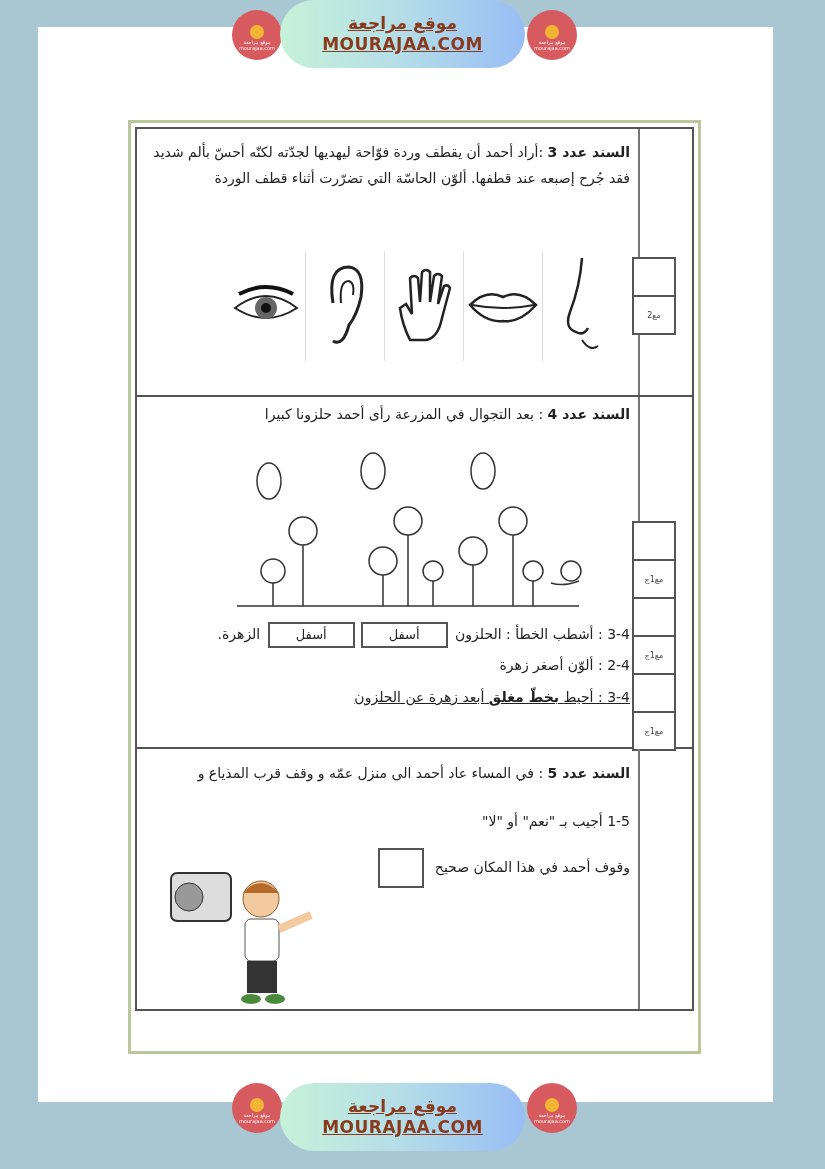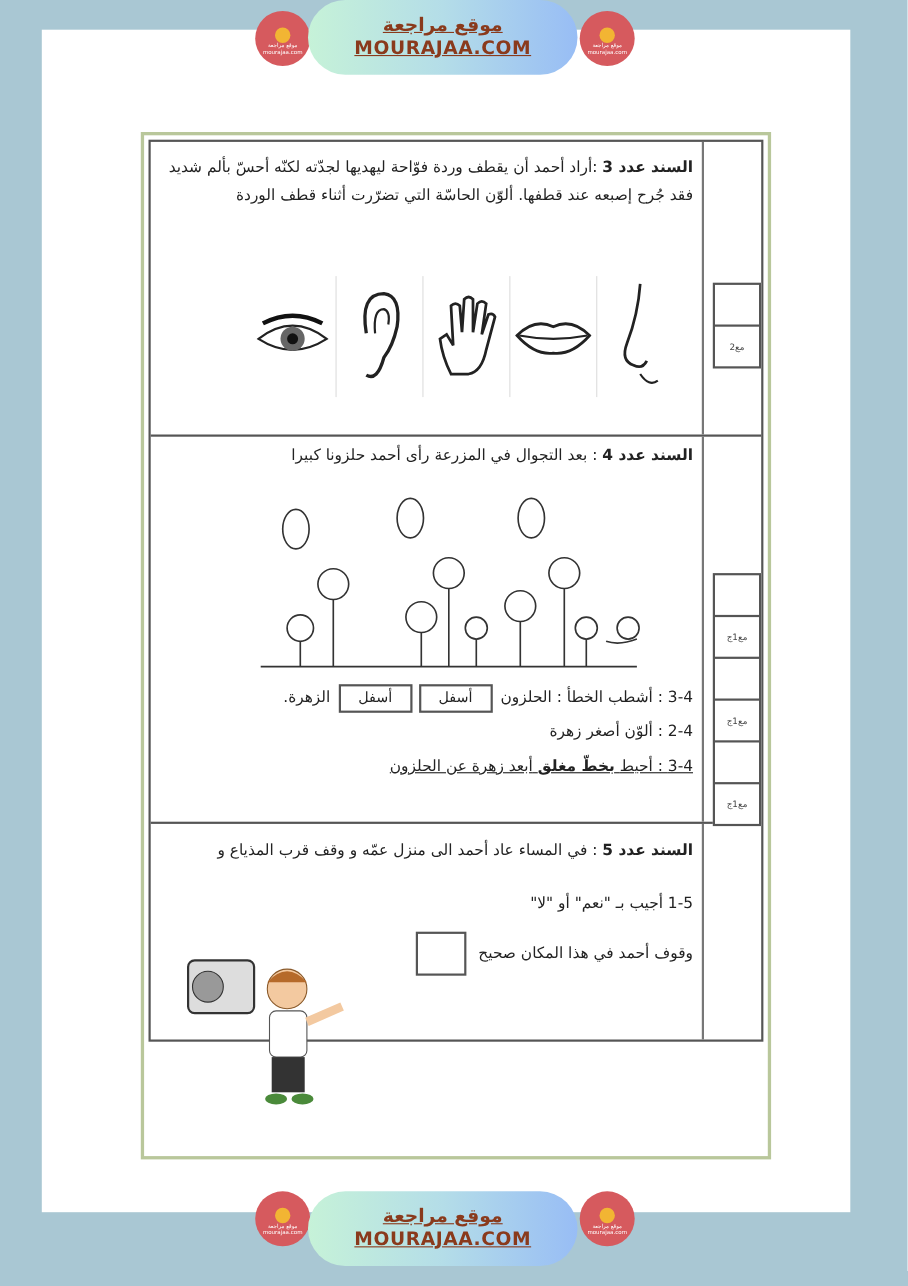"مع2" .ebox { right: 0 -> 16px }
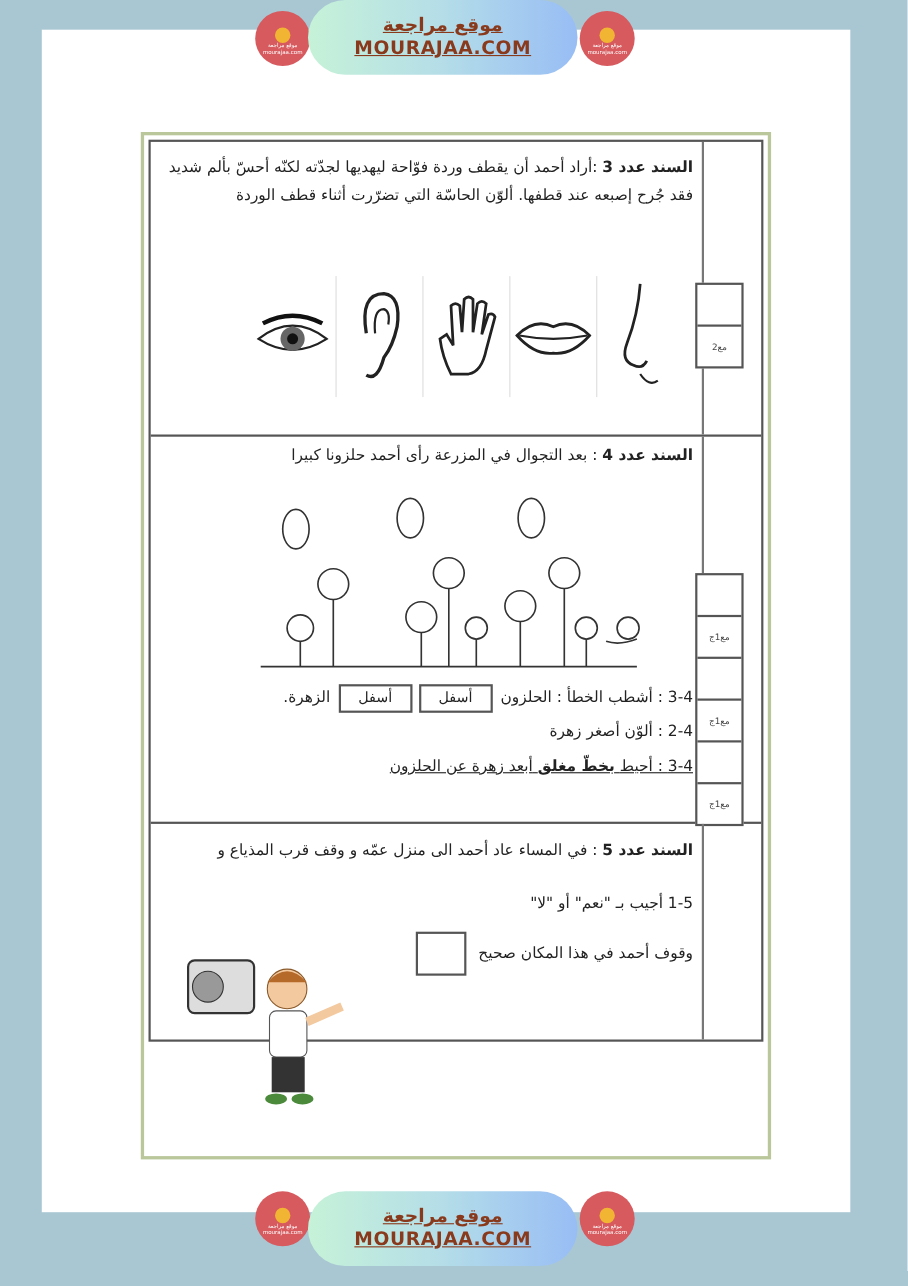"أسفل" .box { padding: 0 16px -> 0 26px }
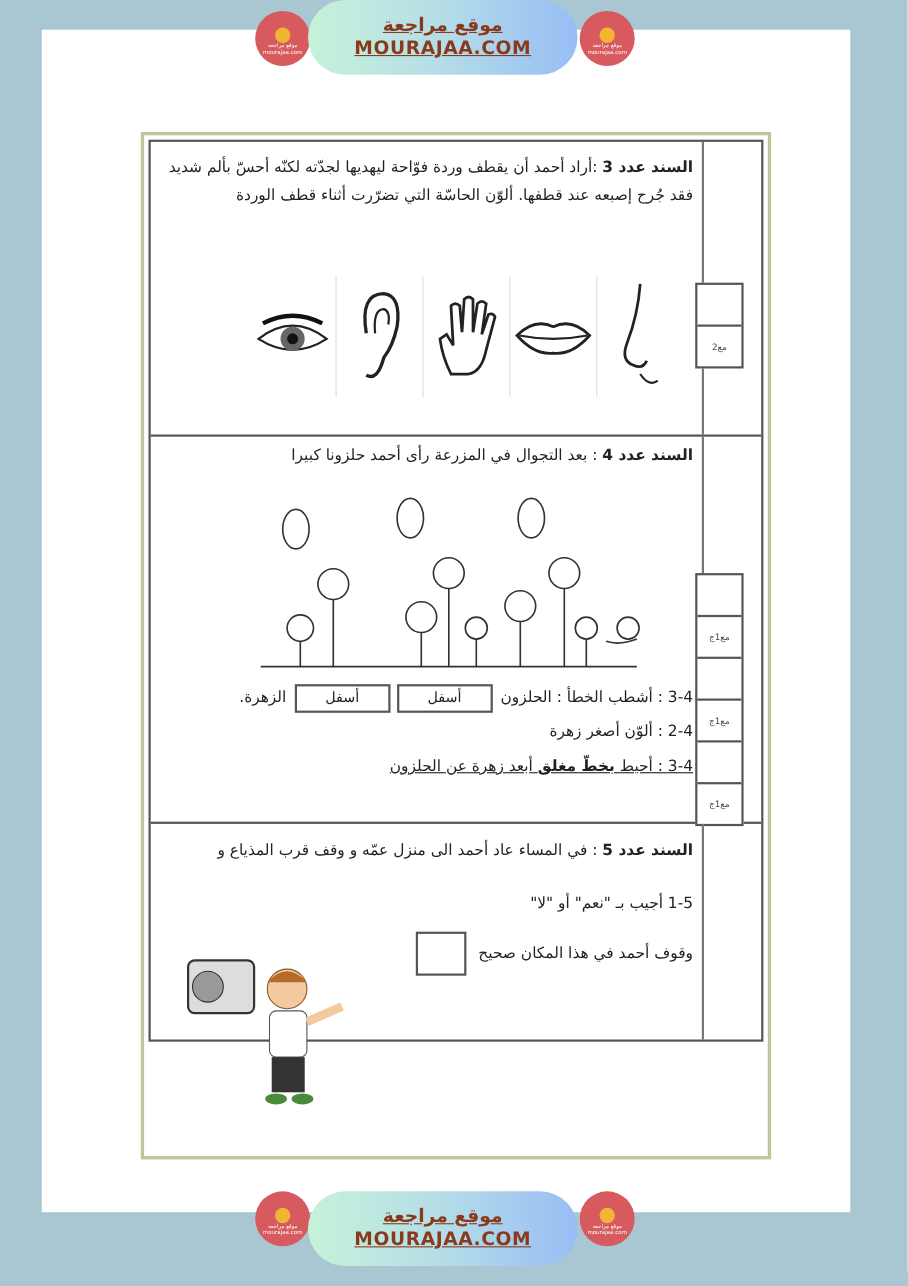"السند عدد 5 : في" div.sec { height: 196px -> 260px }
